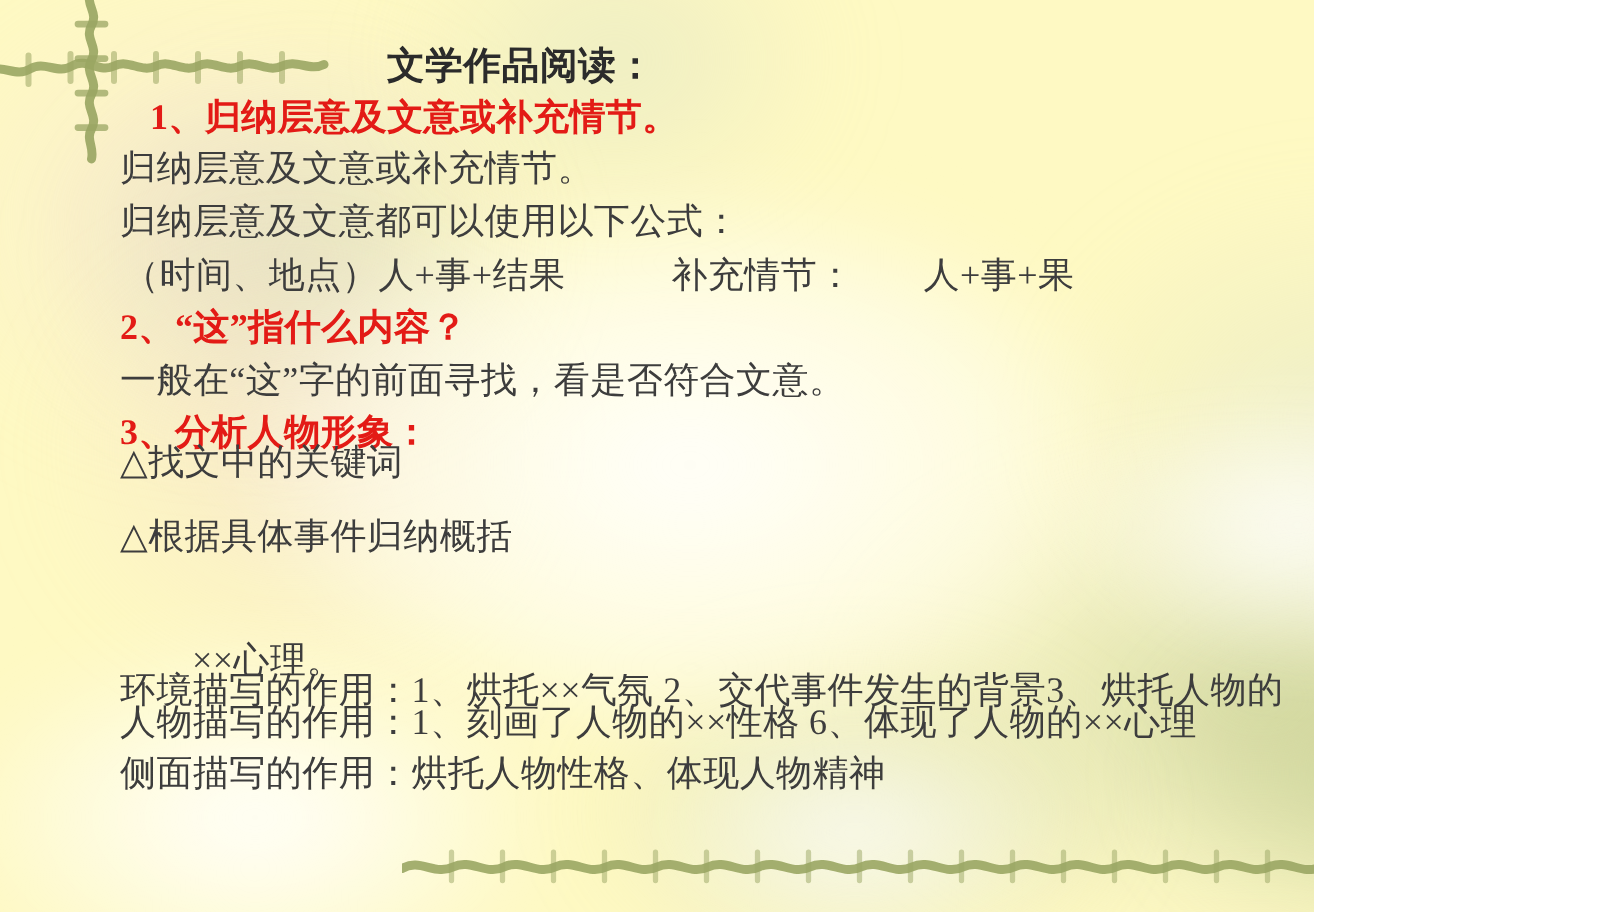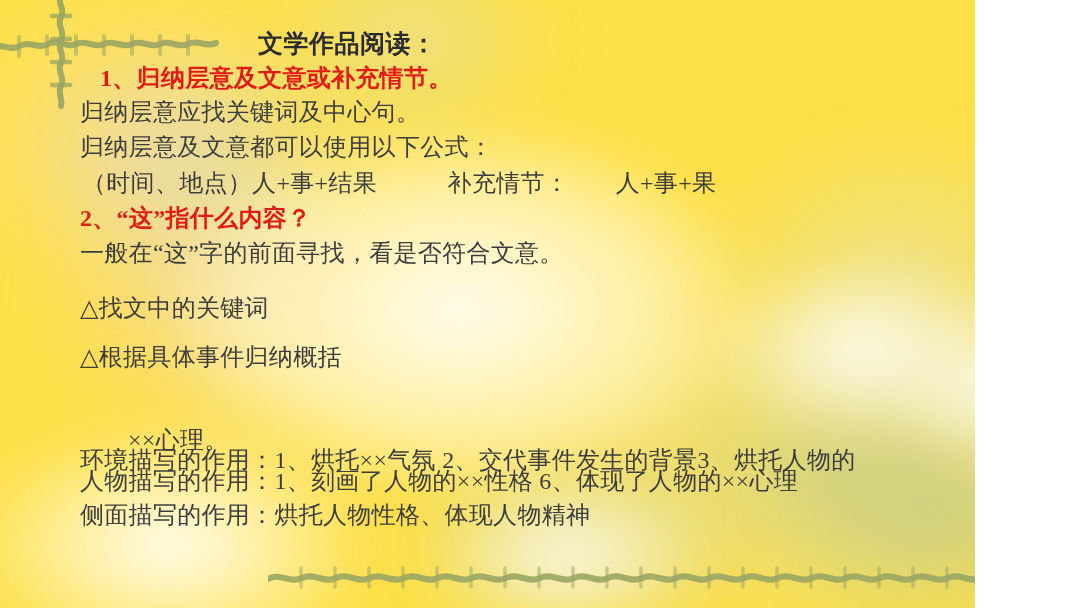"文学作品阅读：" #slide { background: #fde047 -> #fef9c3; width: 975px -> 876px }
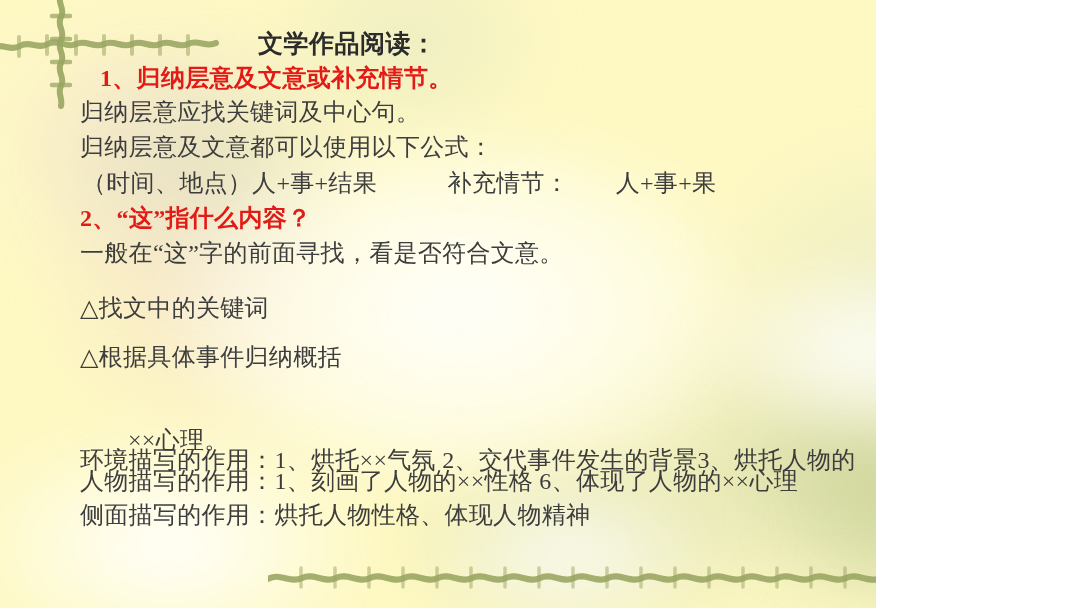"归纳层意应找关键词及中心句。" div.line { text: 应找关键词及中心句 -> 及文意或补充情节 }
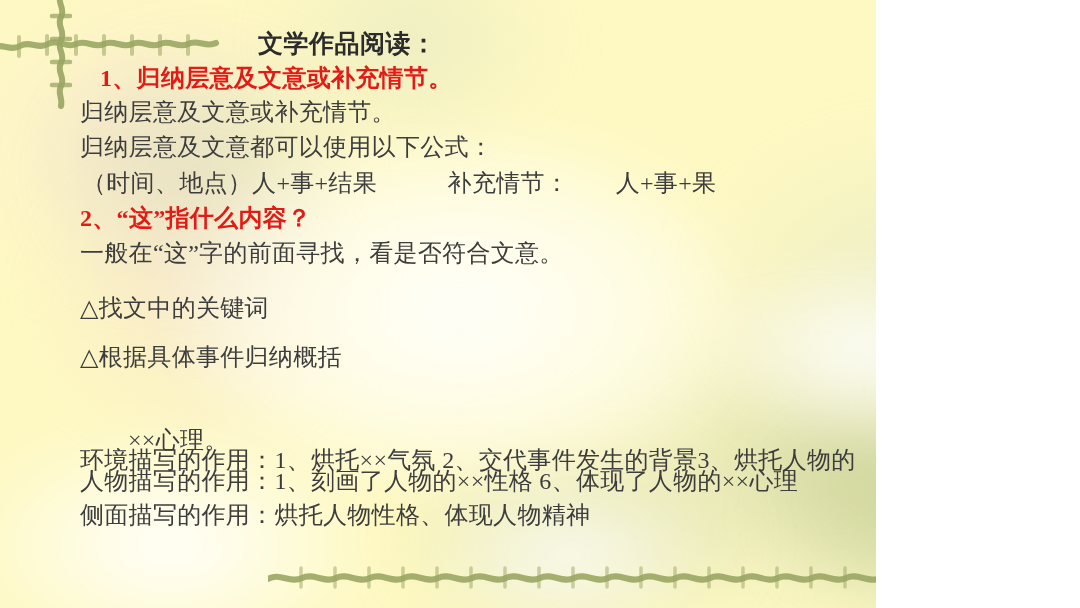"3、分析人物形象：" div.line { html: none -> <div>3、分析人物形象：</div> }
